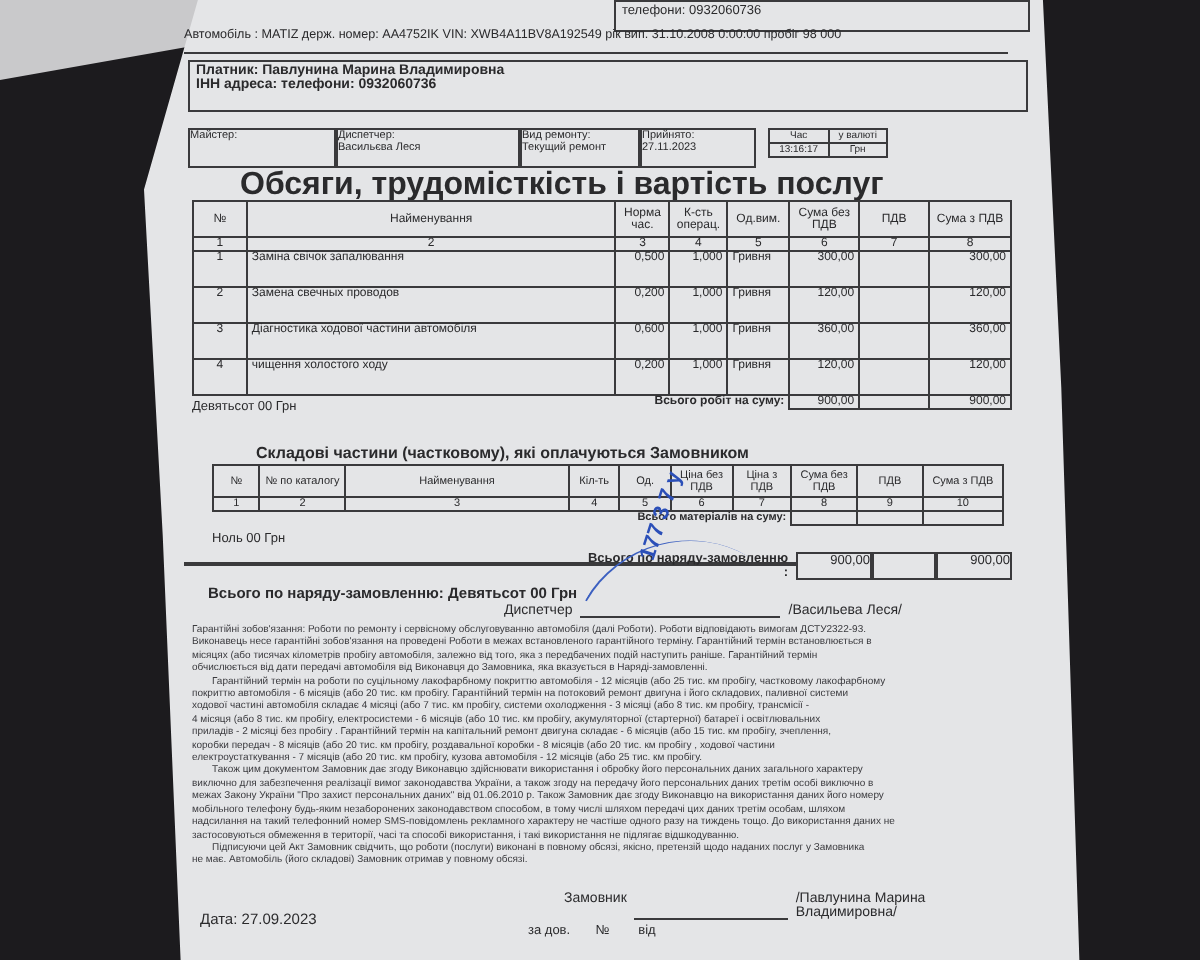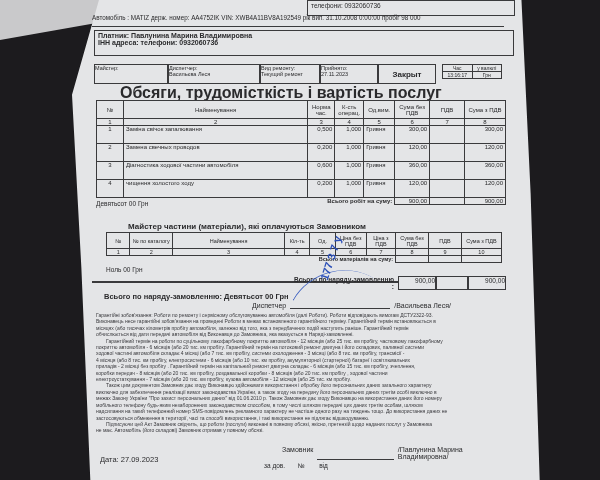"Закрыт" div { html: <div> <span>Закрыт</span> </div> -> none }
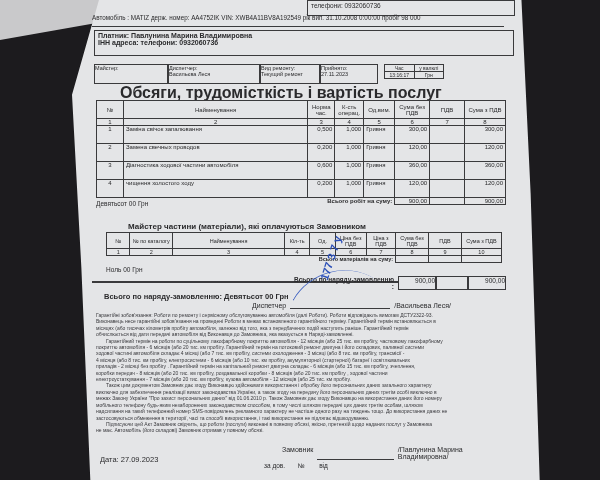"Майстер частини (матеріали), які" div.bold { text: Майстер частини (матеріали -> Складові частини (частковому }
